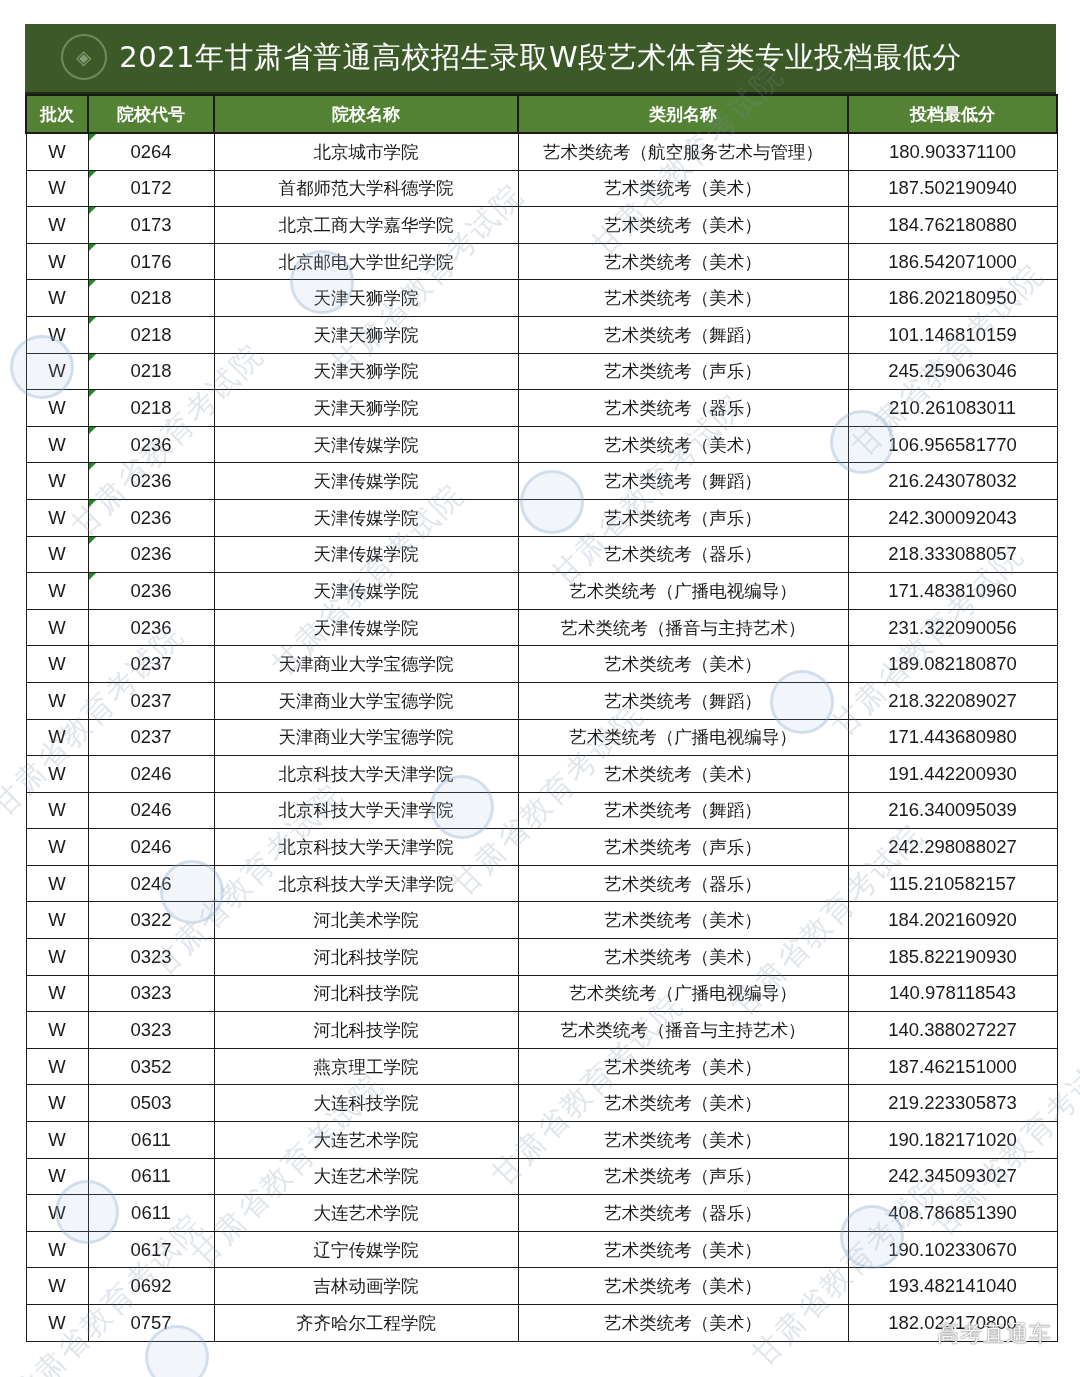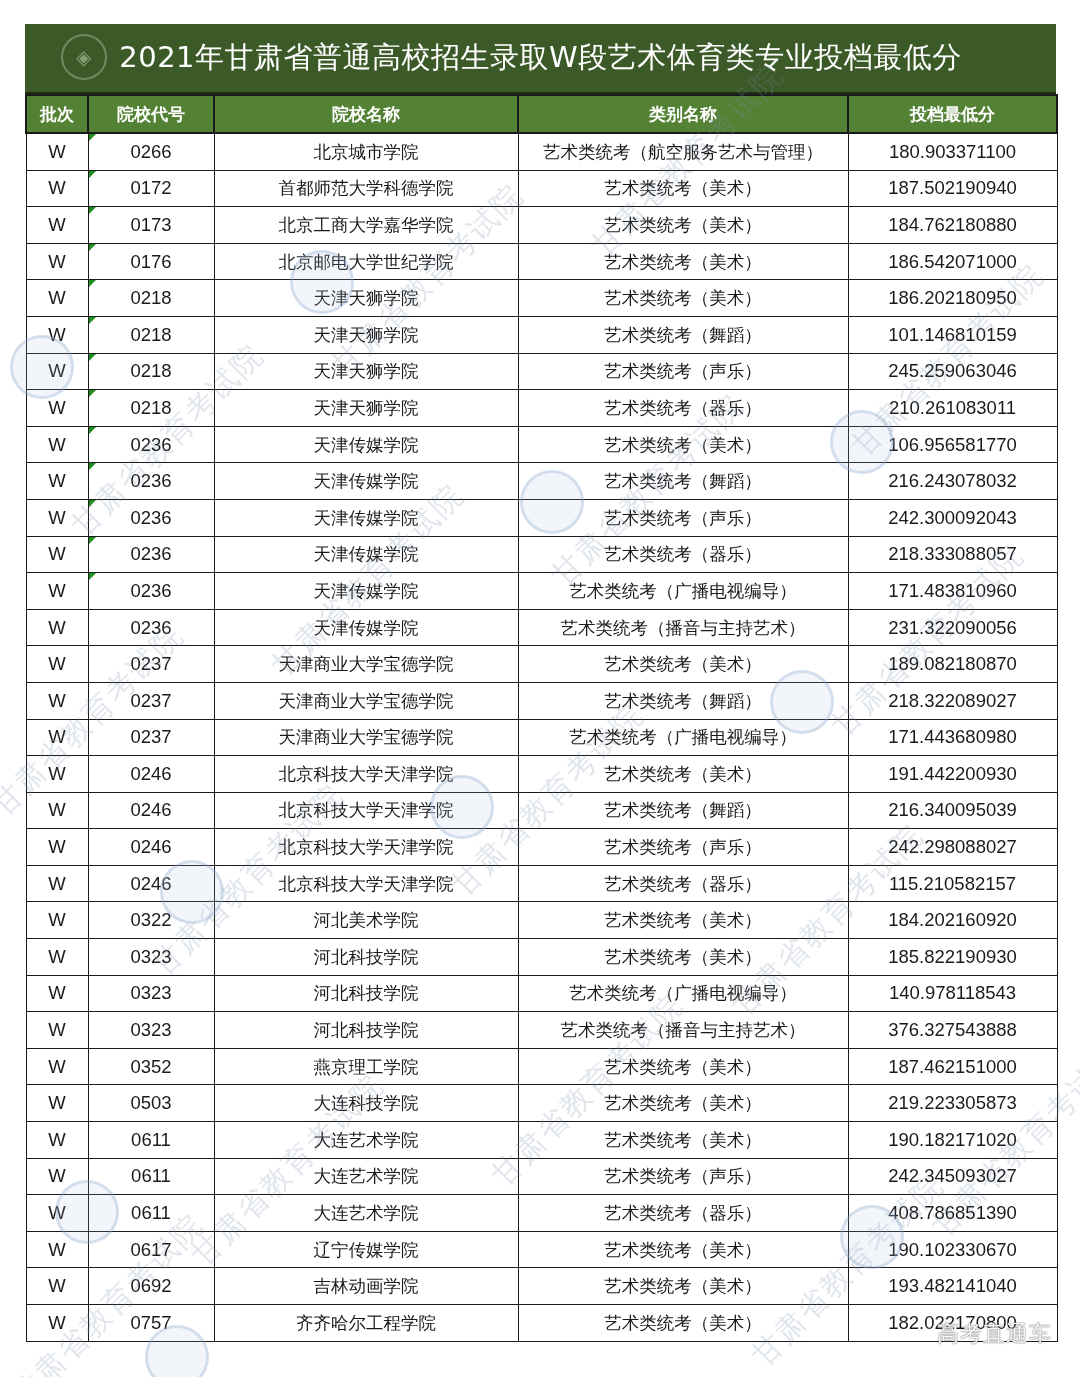"0266" span { text: 0266 -> 0264 }
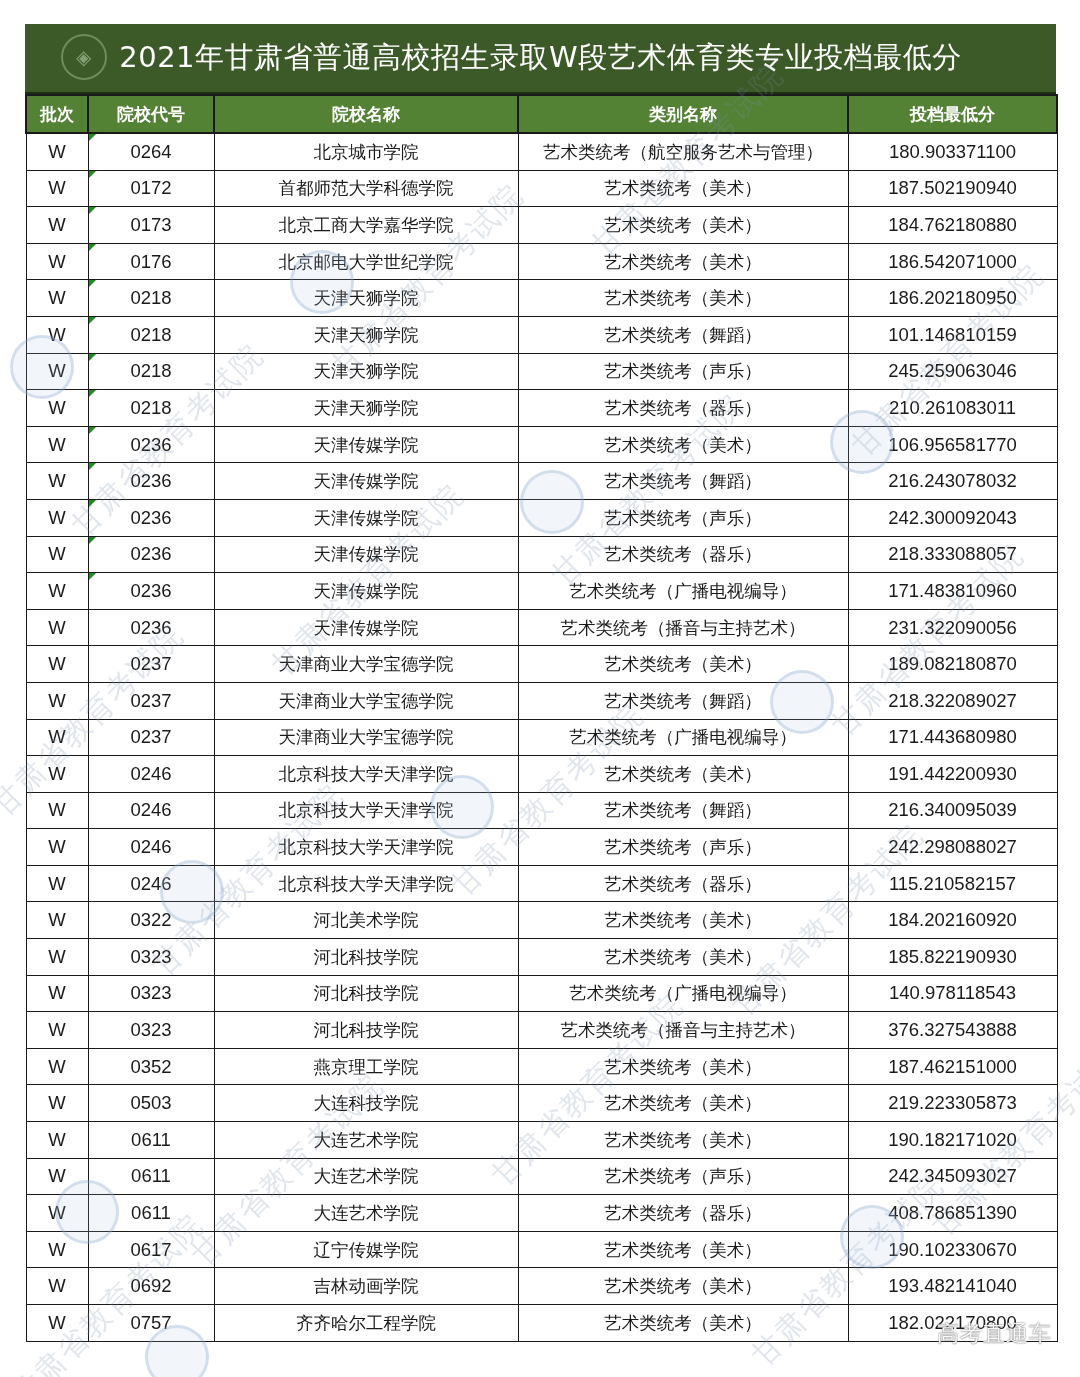"376.327543888" span { text: 376.327543888 -> 140.388027227 }
